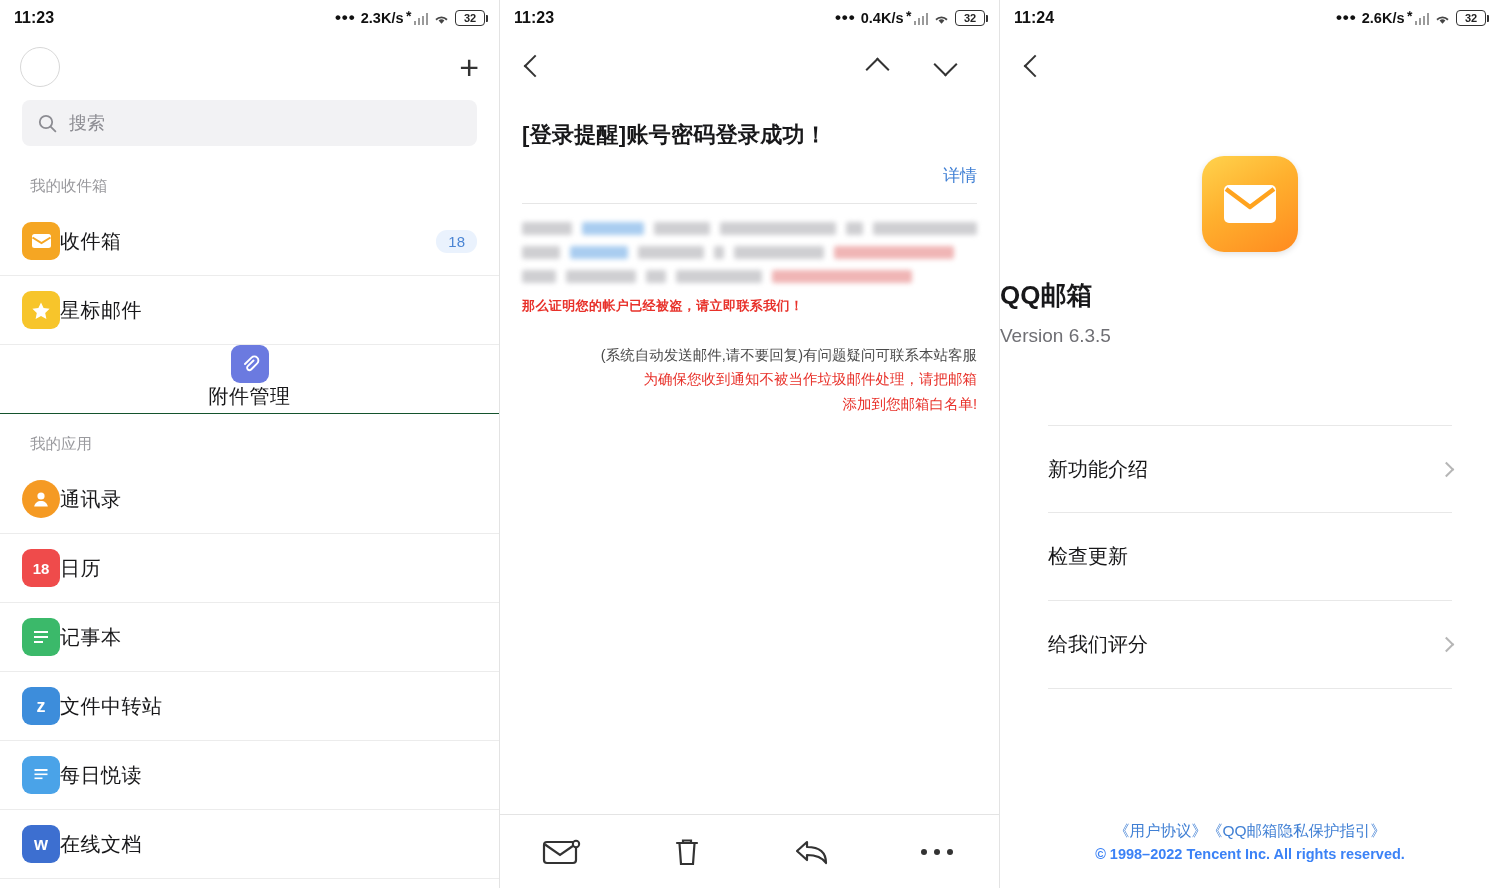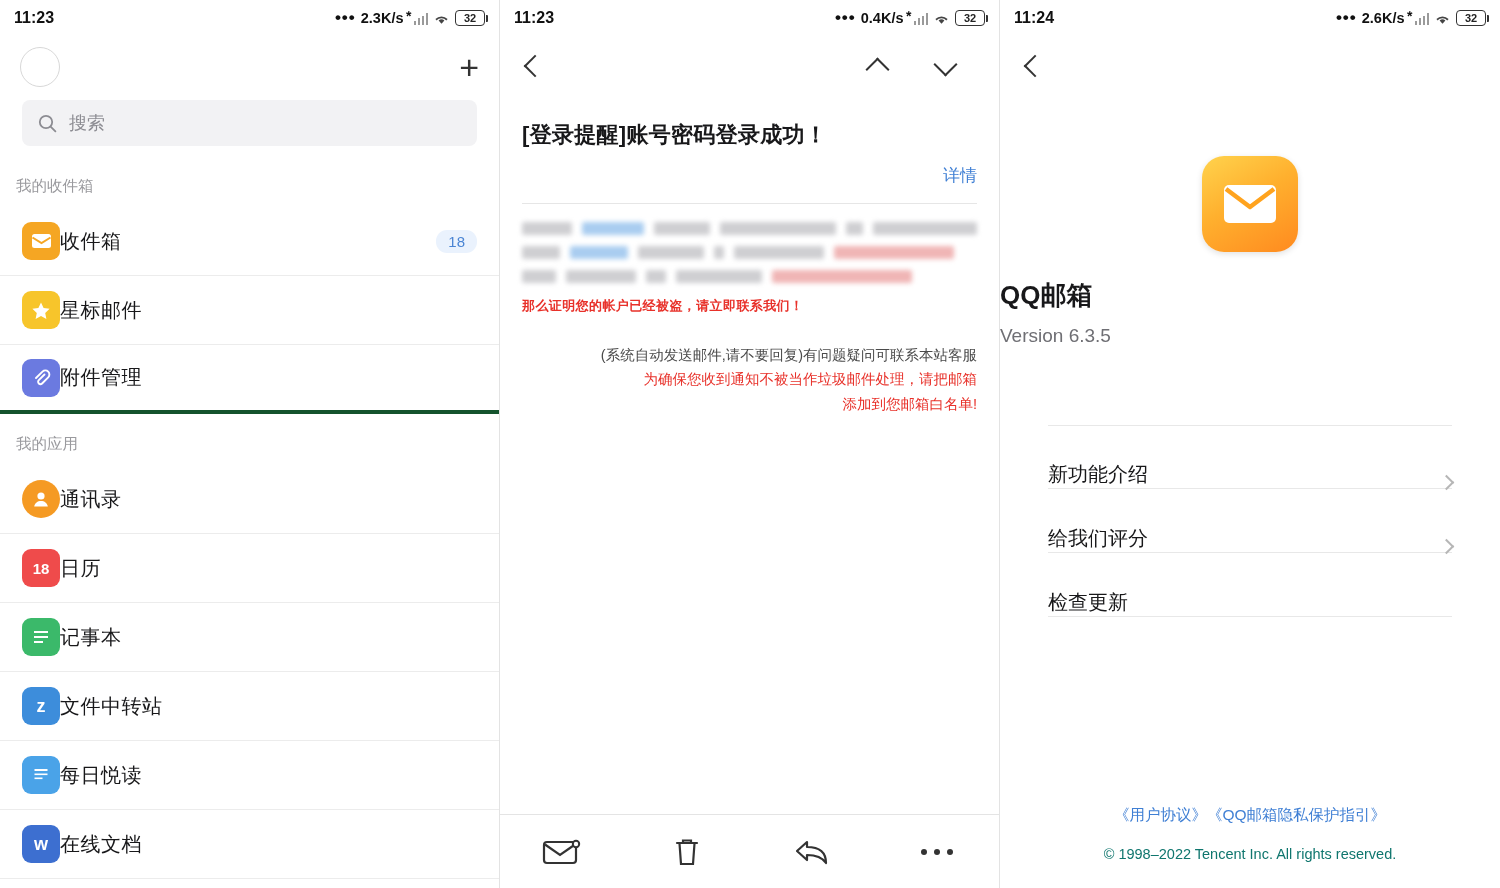"我的收件箱" .section-title { padding: 20px 22px 10px 16px -> 20px 22px 10px 30px }
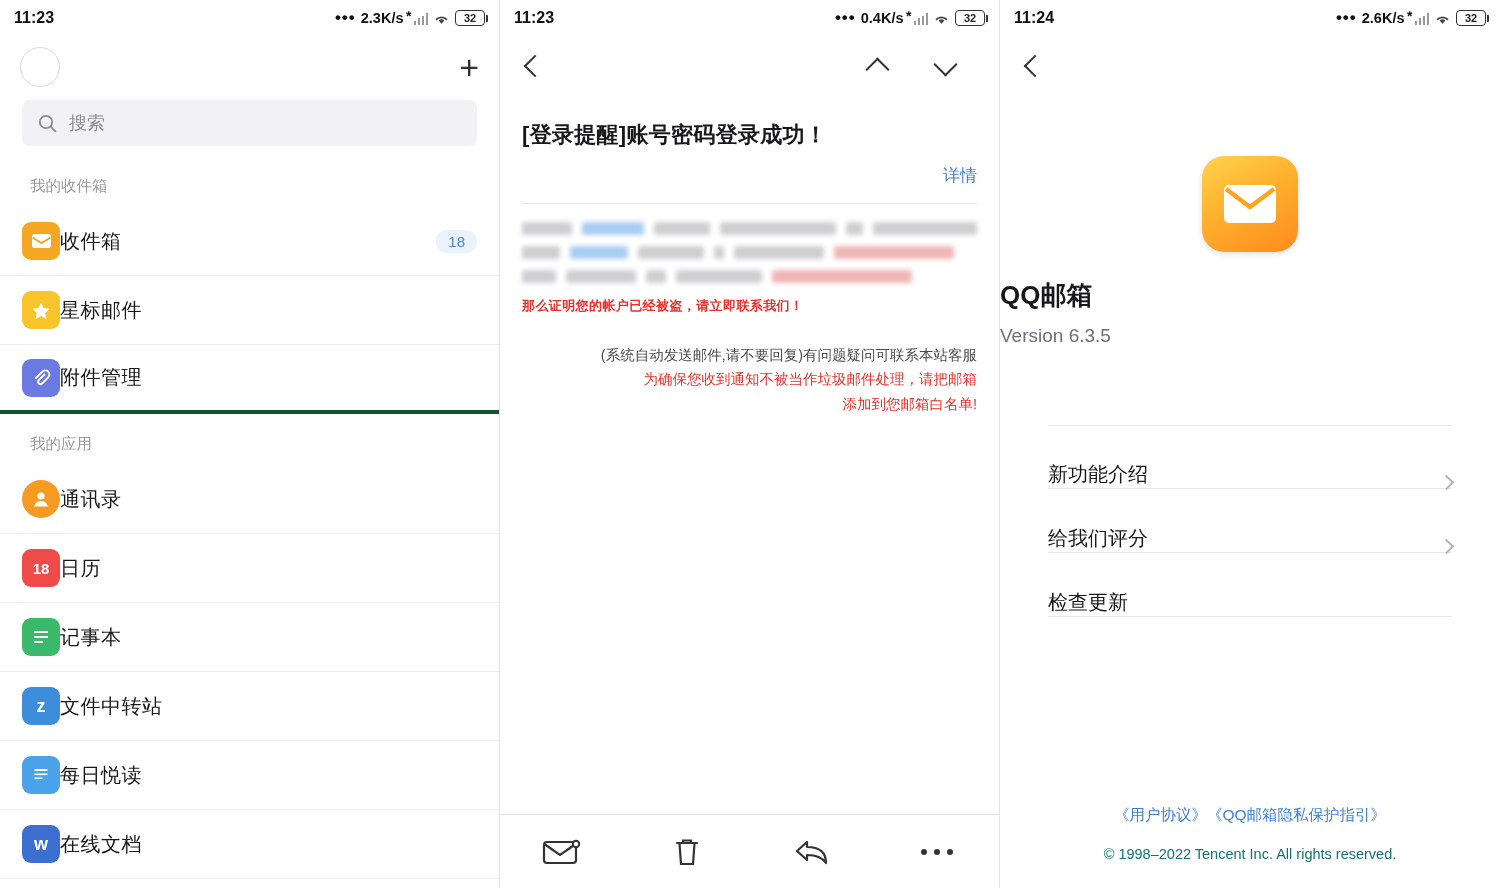"附件管理" .group-end { border-bottom: 4px solid #14532d -> 1px solid #14532d; flex-direction: none -> column }
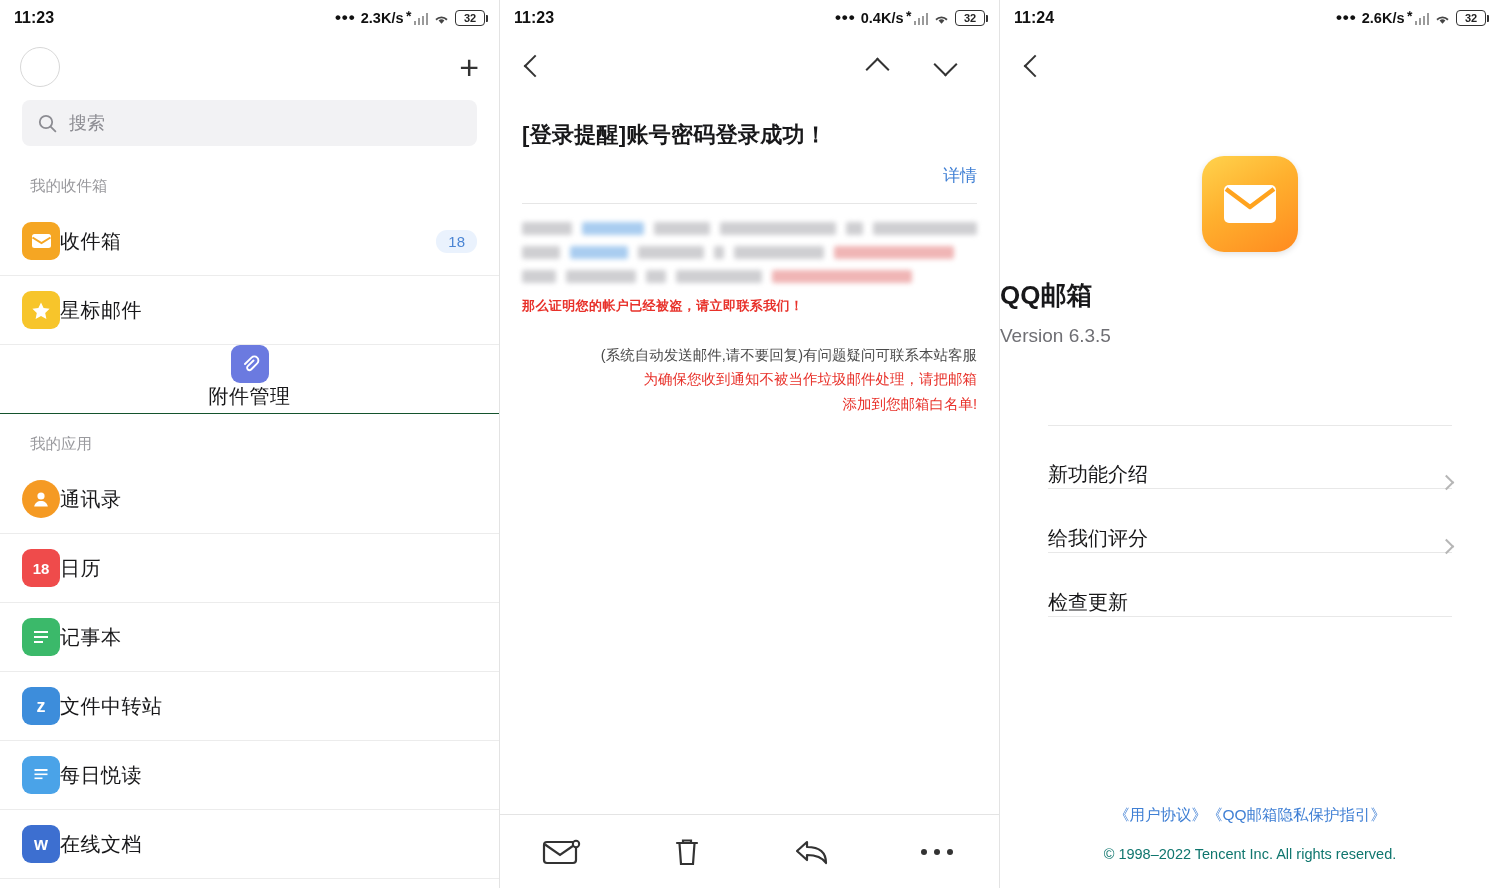"新功能介绍" .about-row { align-items: flex-end -> center; height: 64px -> 88px }
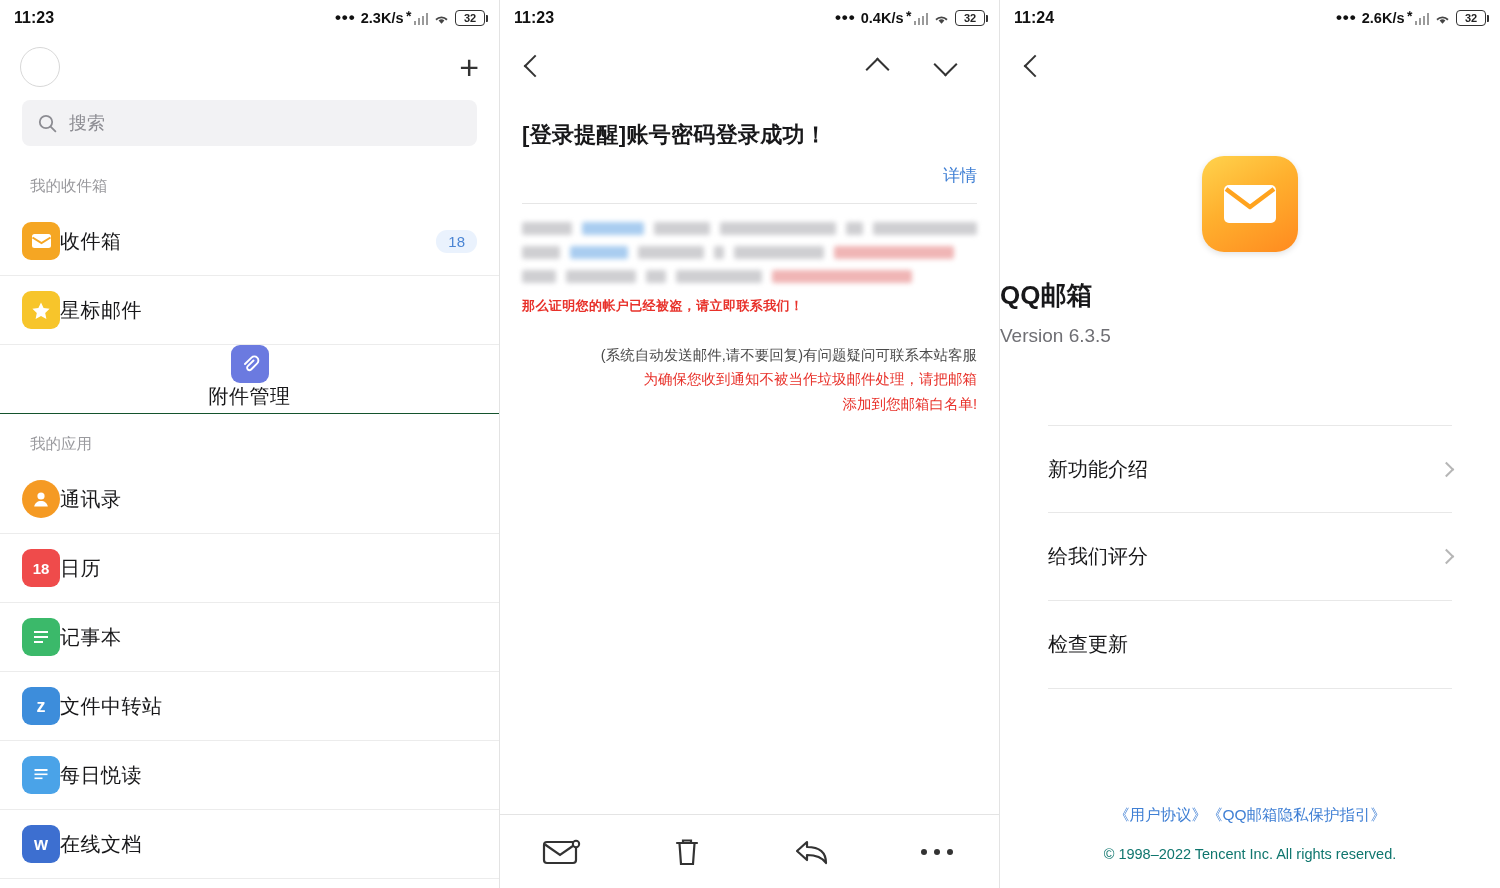"给我们评分" div.about-row { order: before "检查更新" -> after "检查更新" }
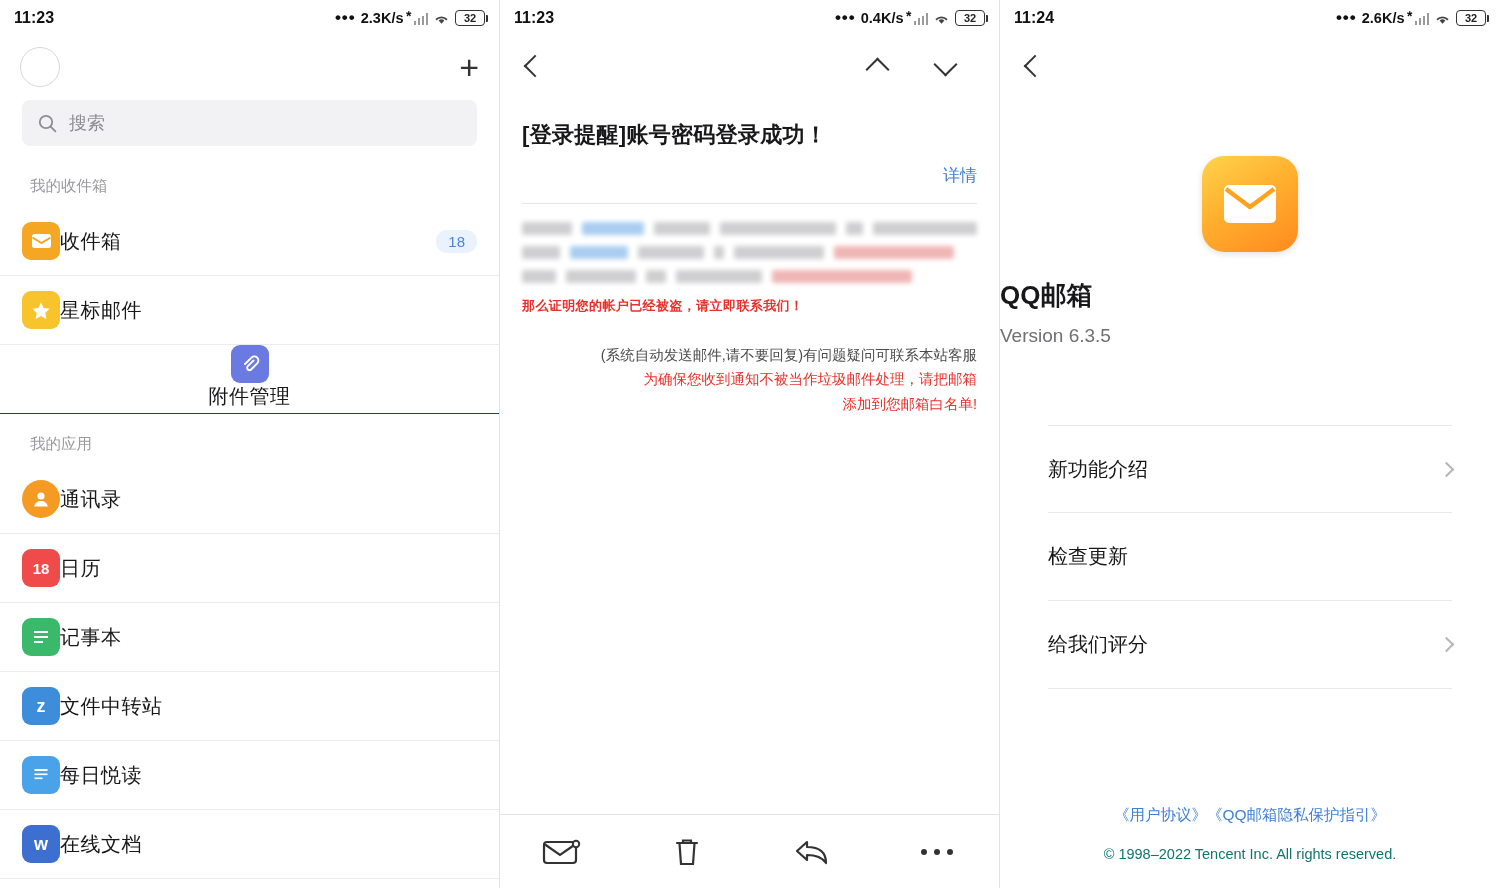"© 1998–2022 Tencent Inc. All" .copy2 { color: #0f766e -> #3b82f6; font-weight: none -> bold; margin-top: 20px -> 4px }
